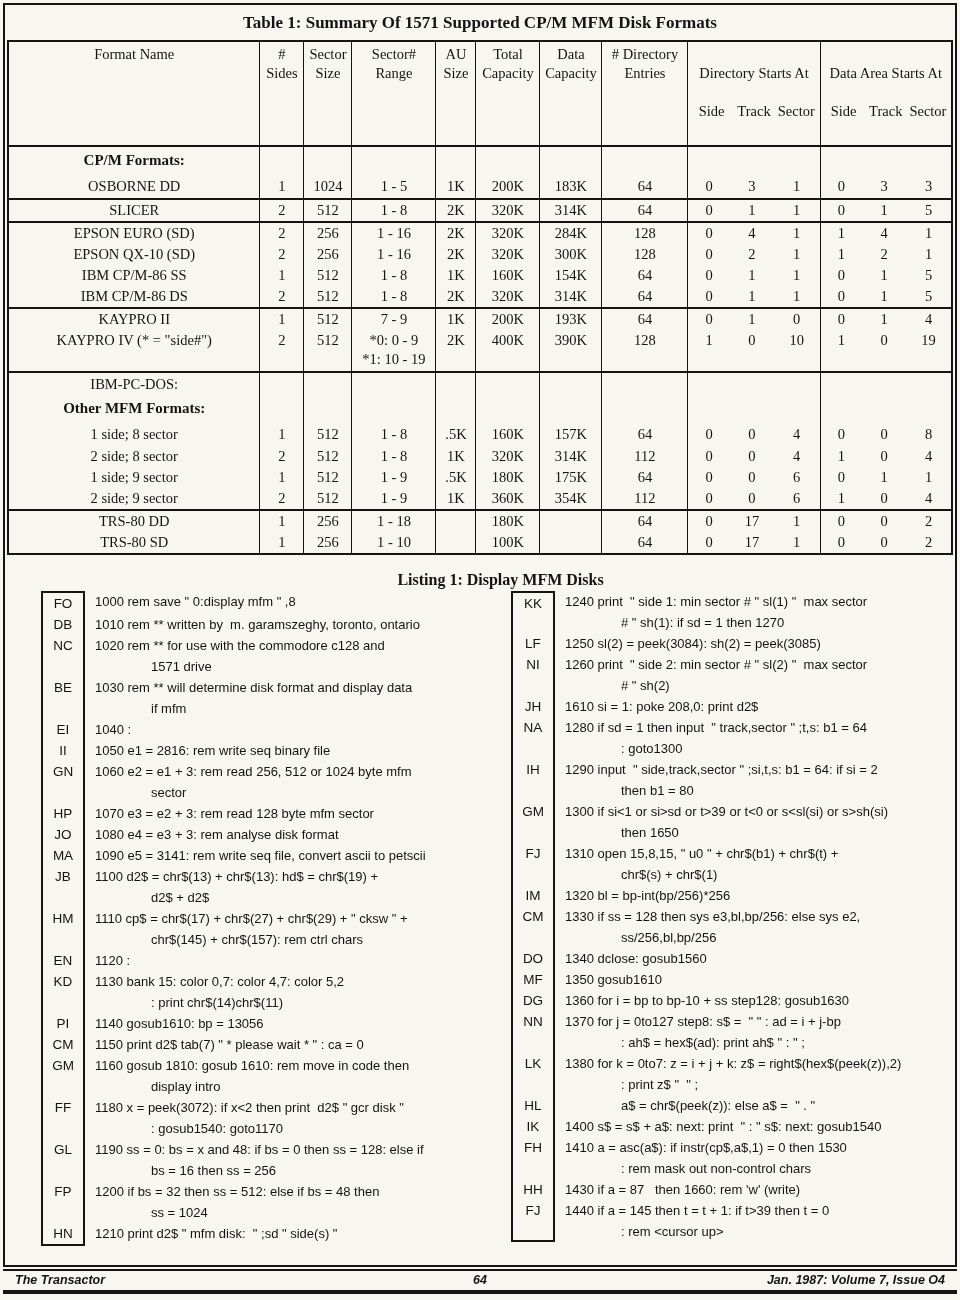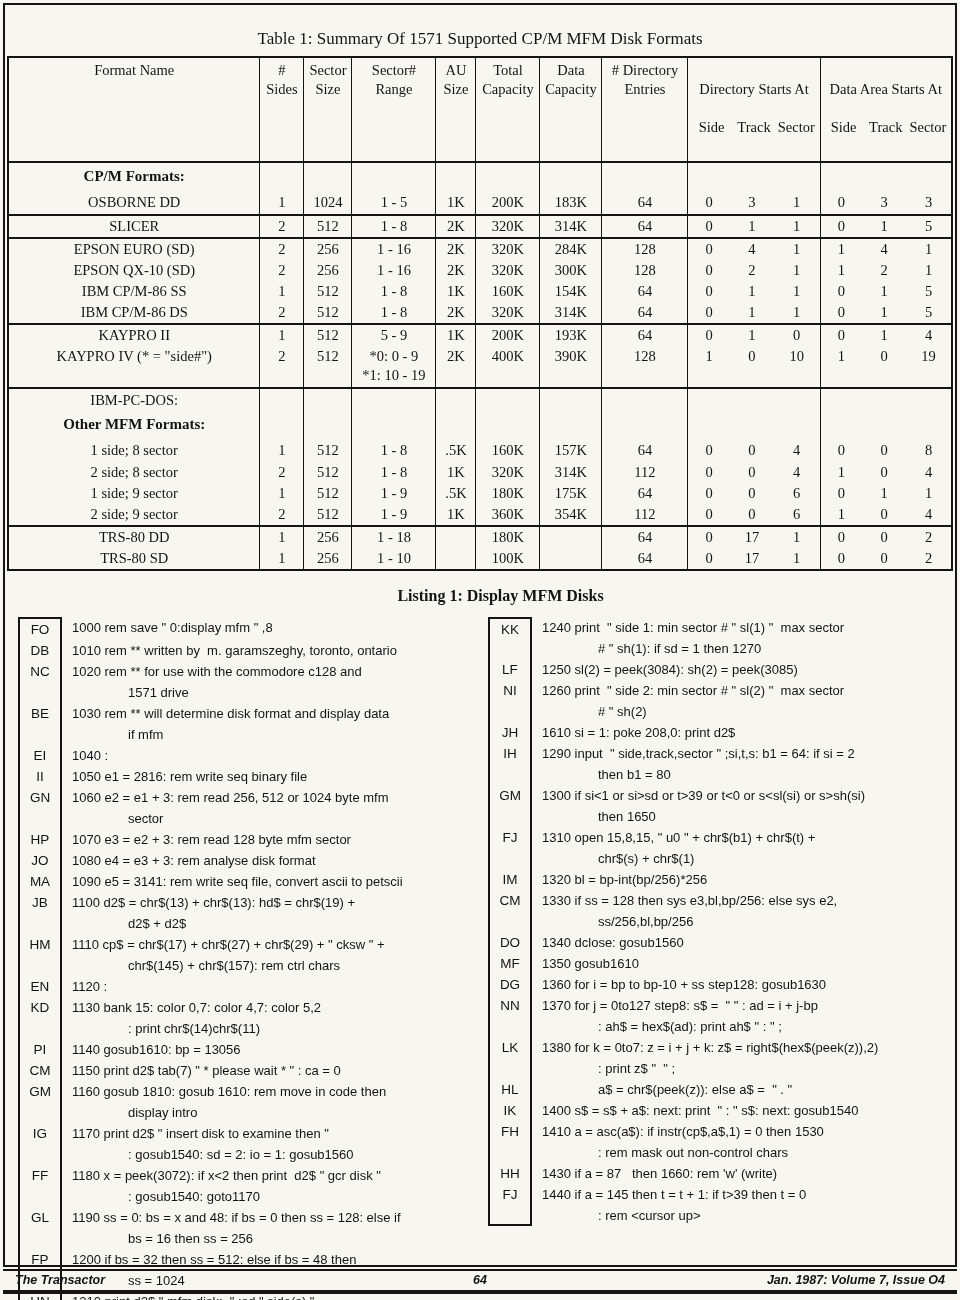"Table 1: Summary Of 1571" .table-title { font-weight: normal -> bold; margin-top: 16px -> none }
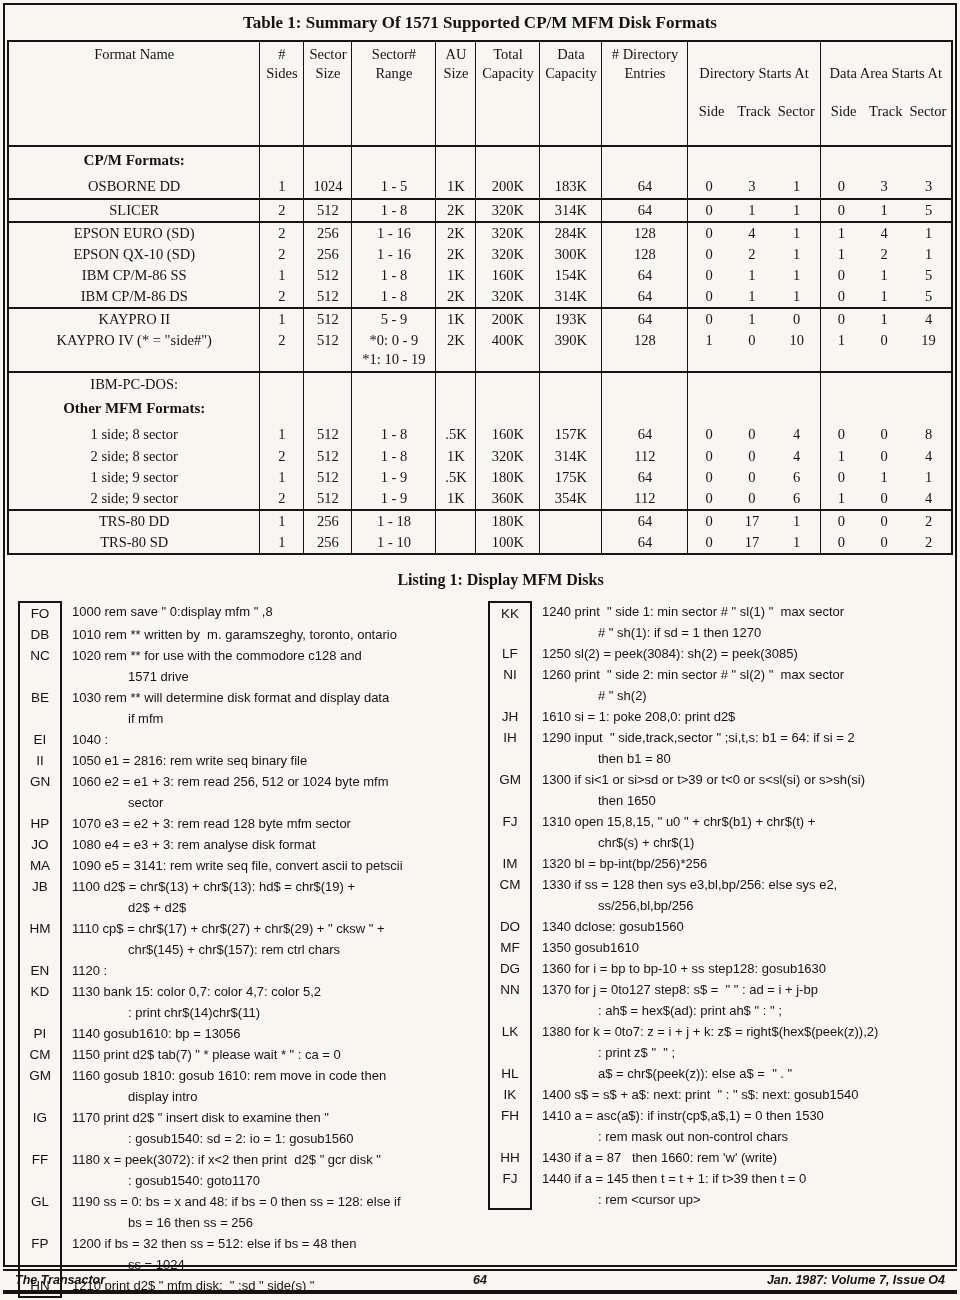"5 - 9" td.bl { text: 5 -> 7 }
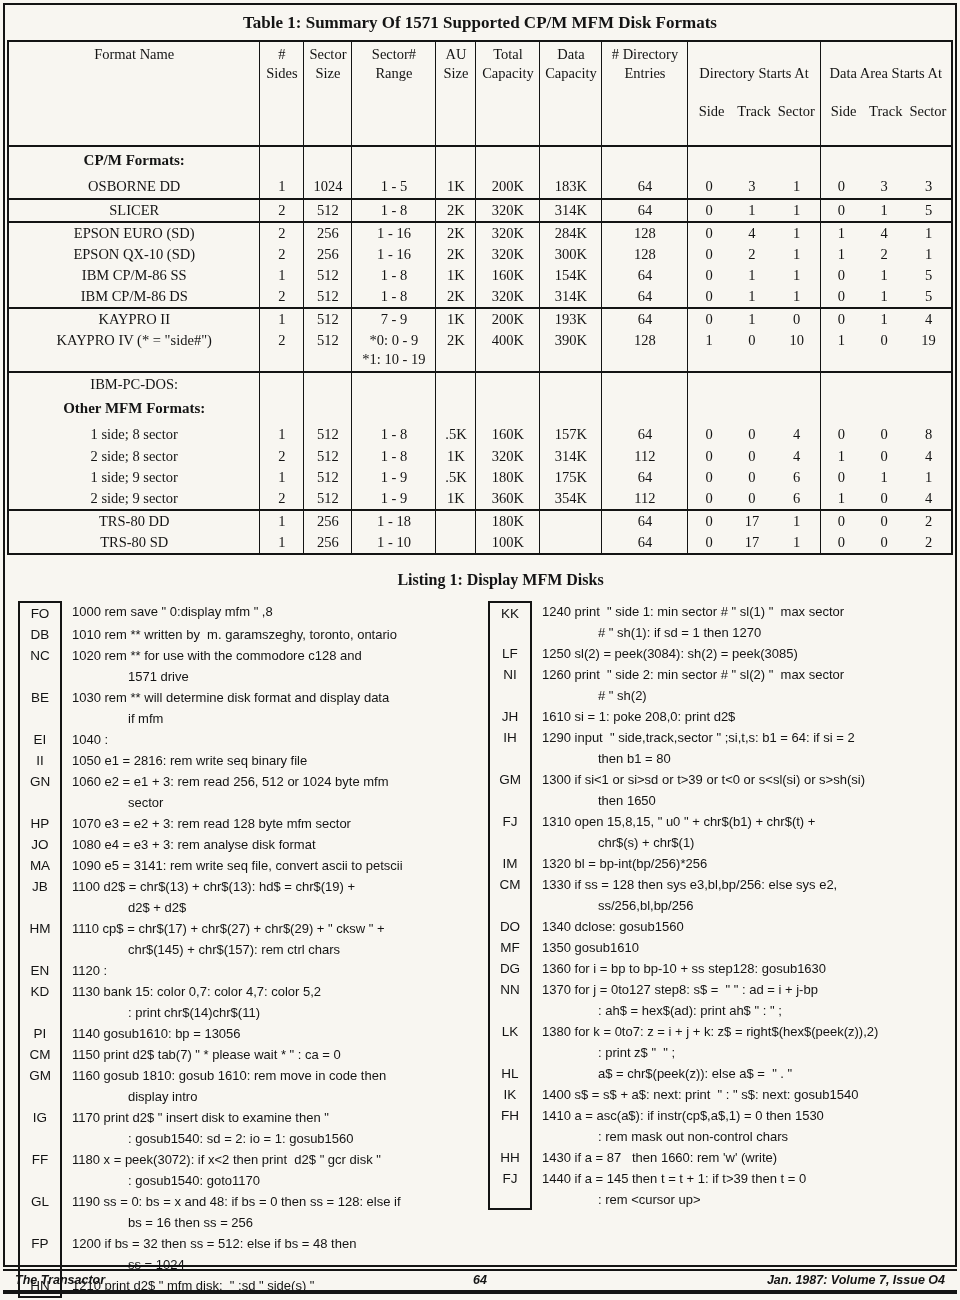"Listing 1: Display MFM Disks" .listing-title { margin: 16px 0 12px 0 -> 16px 0 2px 0 }
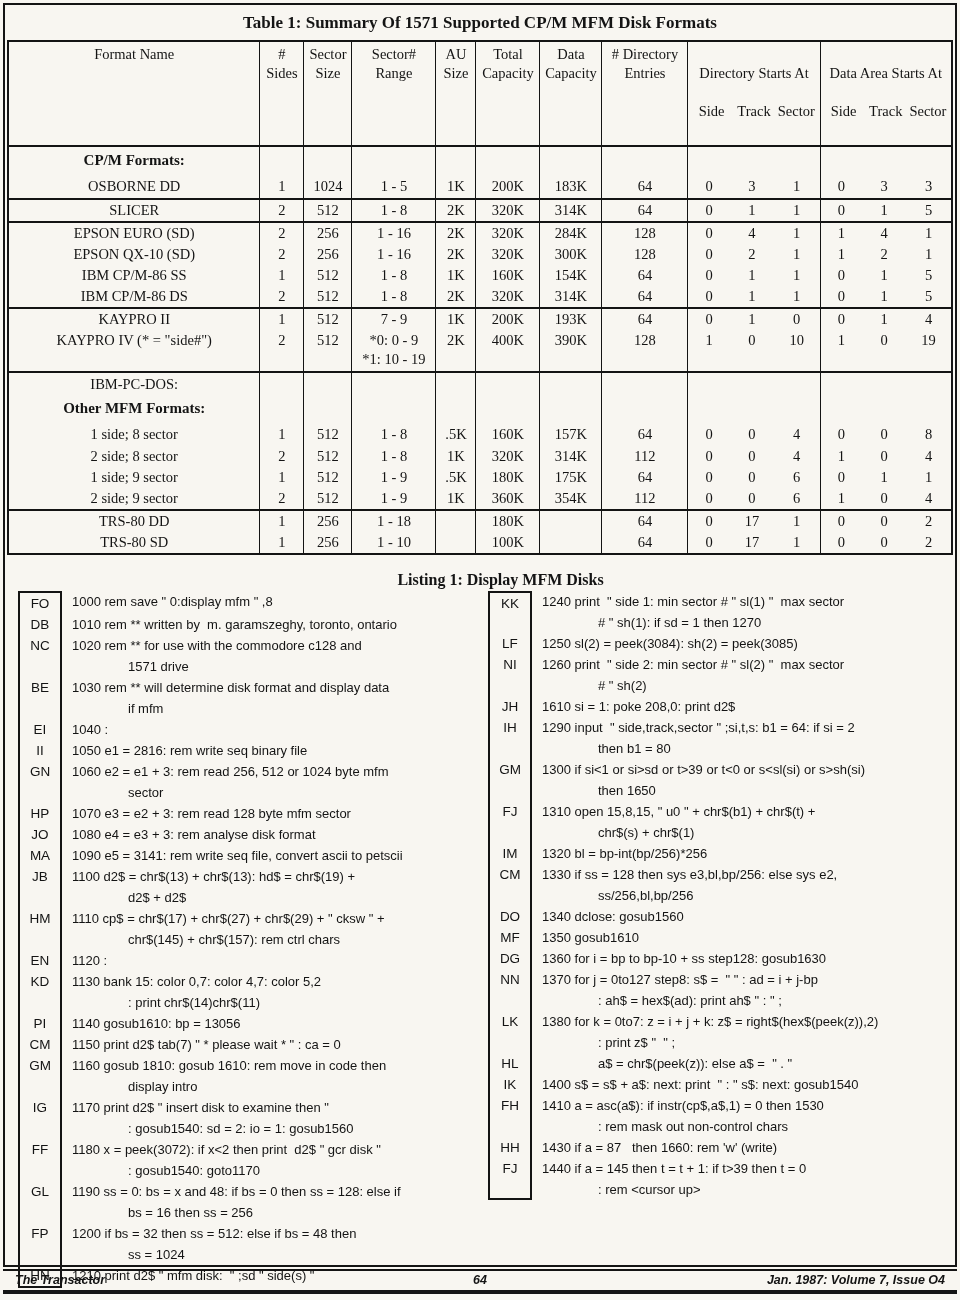"FO" .entry { margin-left: none -> 23px }
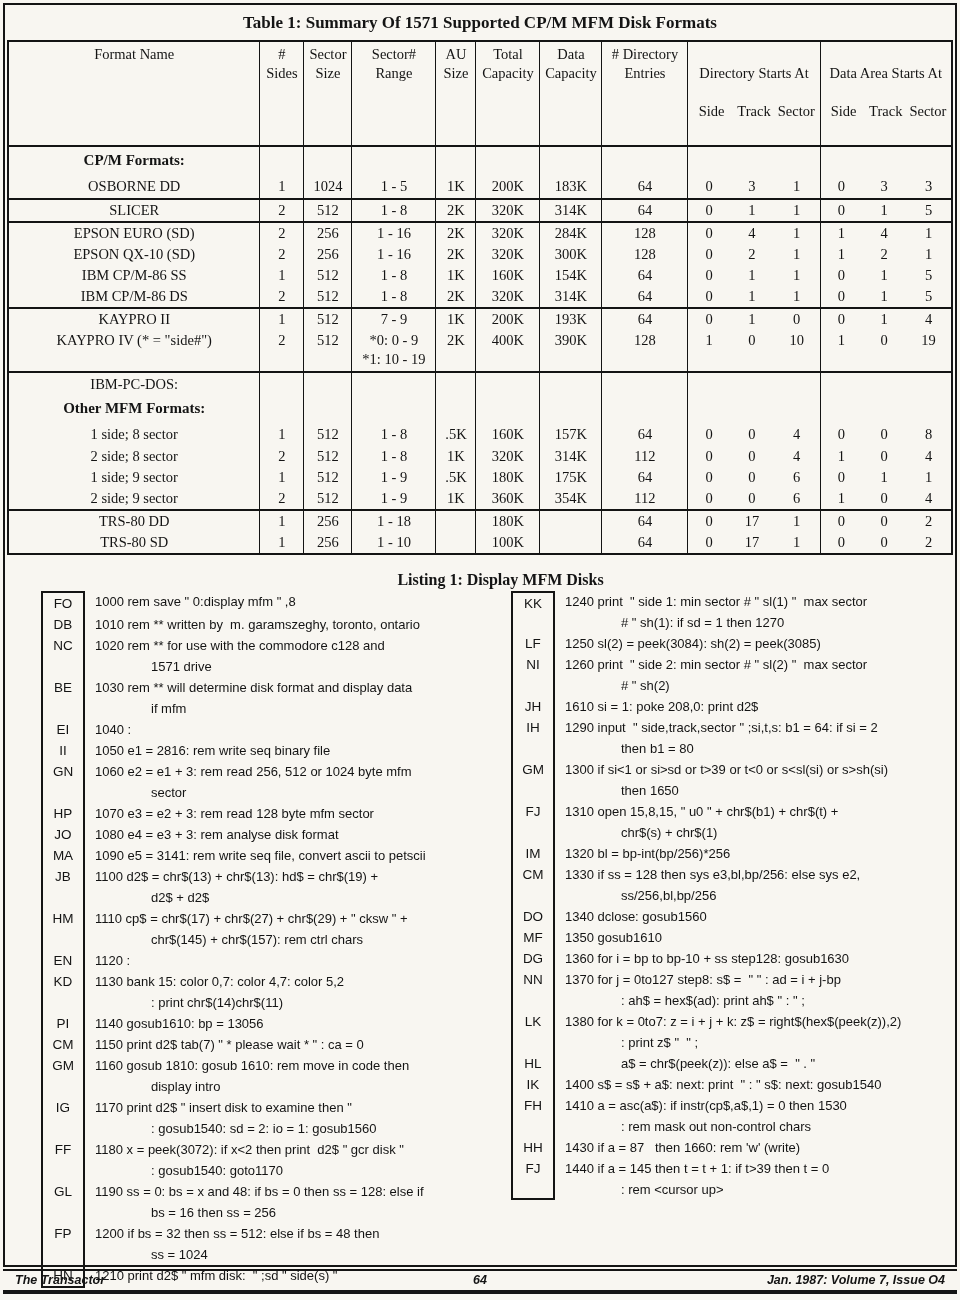"NA" div.entry { html: none -> <div> <div>NA</div> <div> <div>1280 if sd = 1 then input " track,sector " ;t,s: b1 = 64</div> <div>: goto1300</div> </div> </div> }
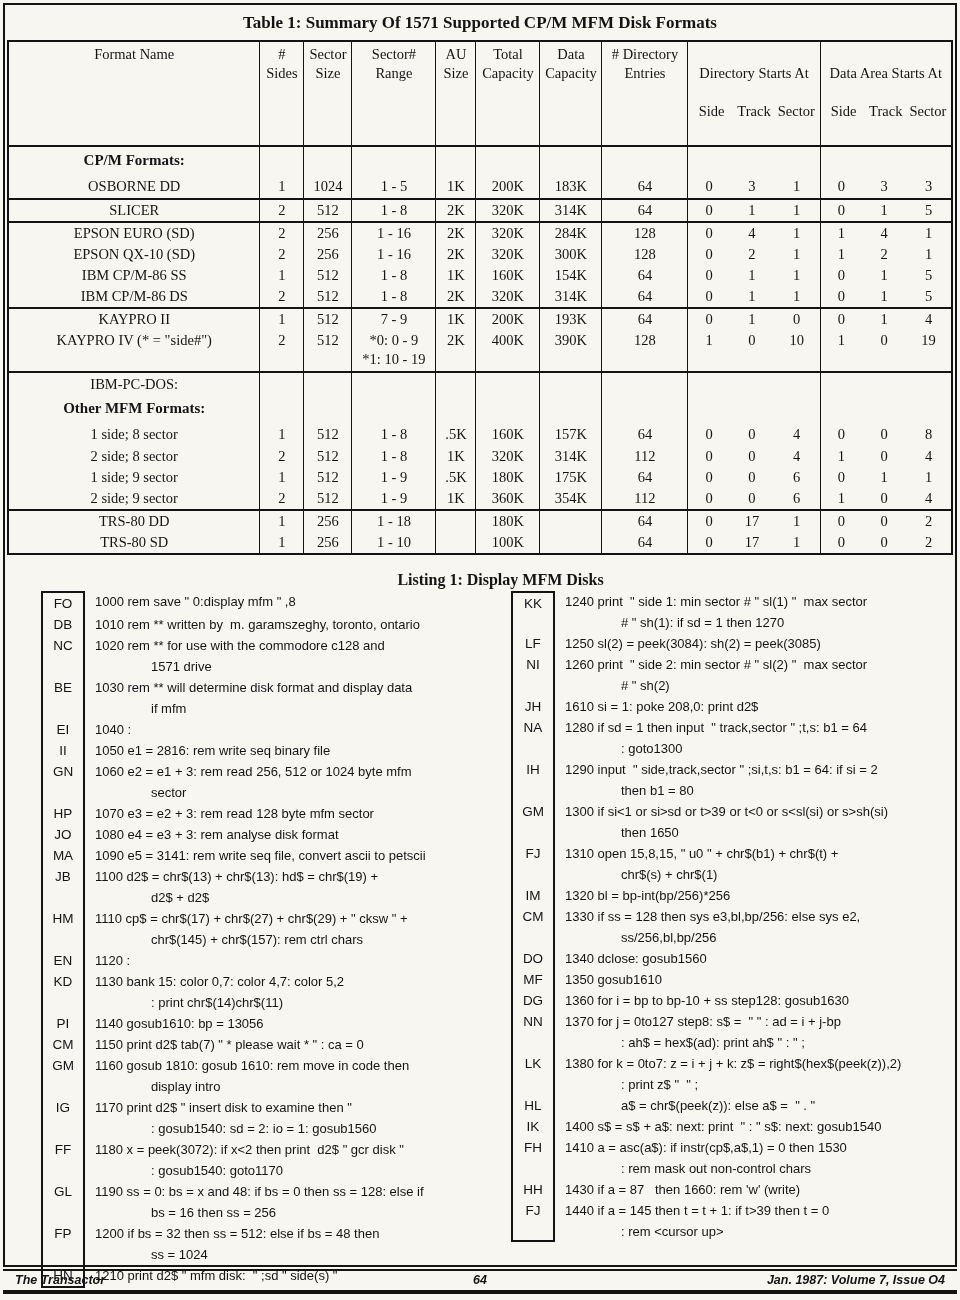"IG" div.entry { html: <div> <div>IG</div> <div> <div>1170 print d2$ " insert disk to examine then "</div> <div>: gosub1540: sd = 2: io = 1: gosub1560</div> </div> </div> -> none }
